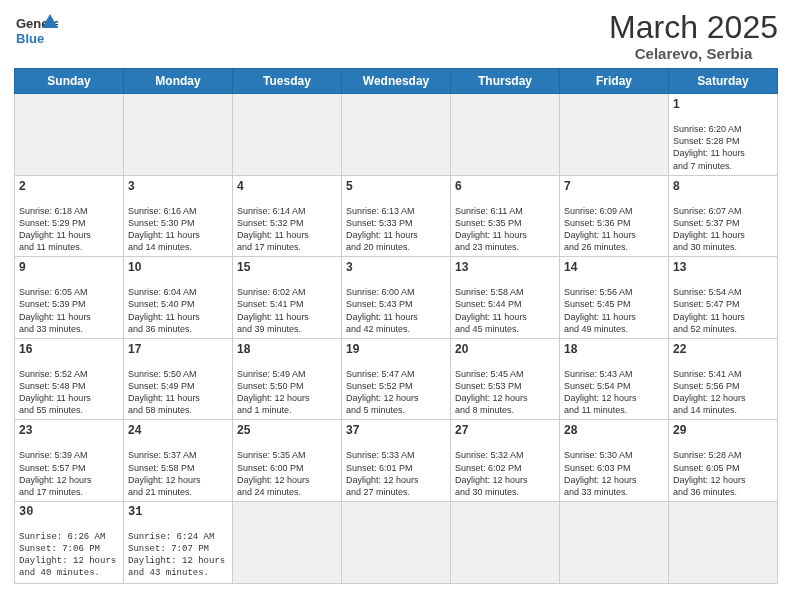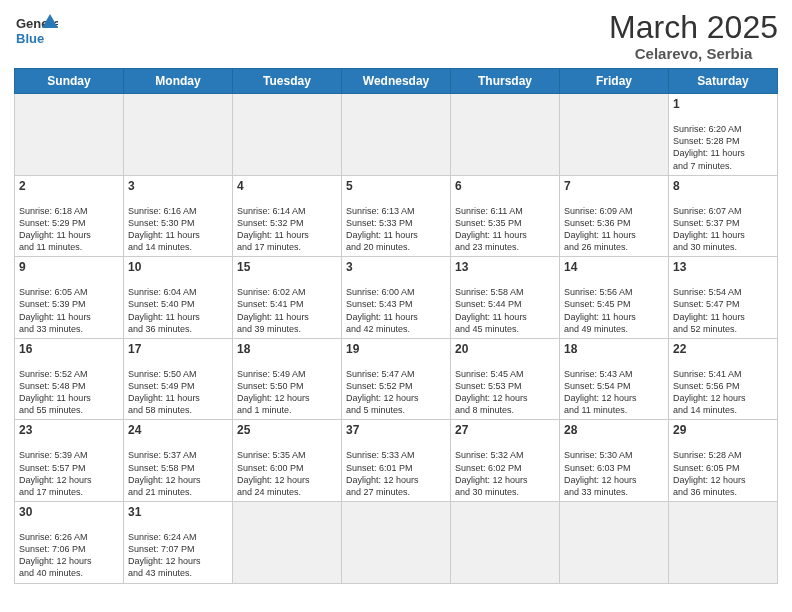"30" .last-row td { font-family: none -> Liberation Mono, monospace }
